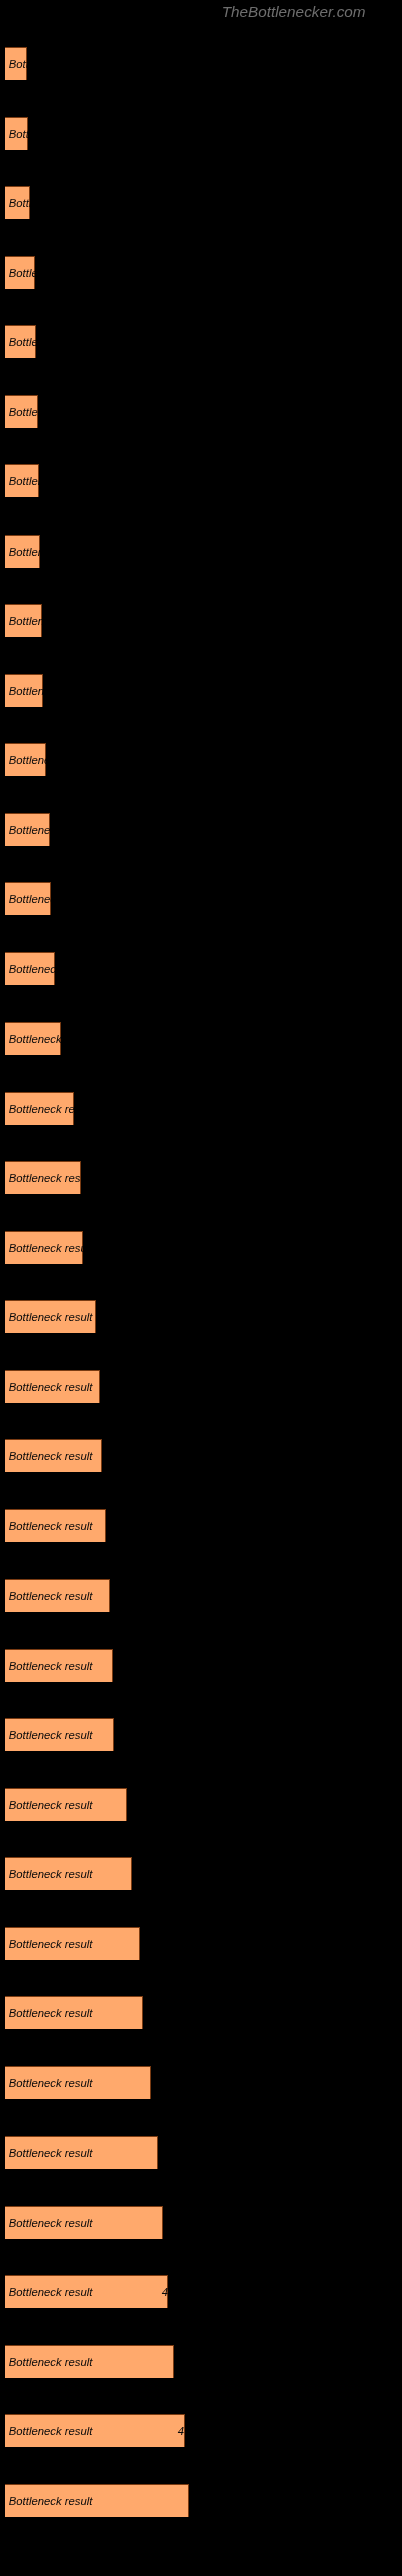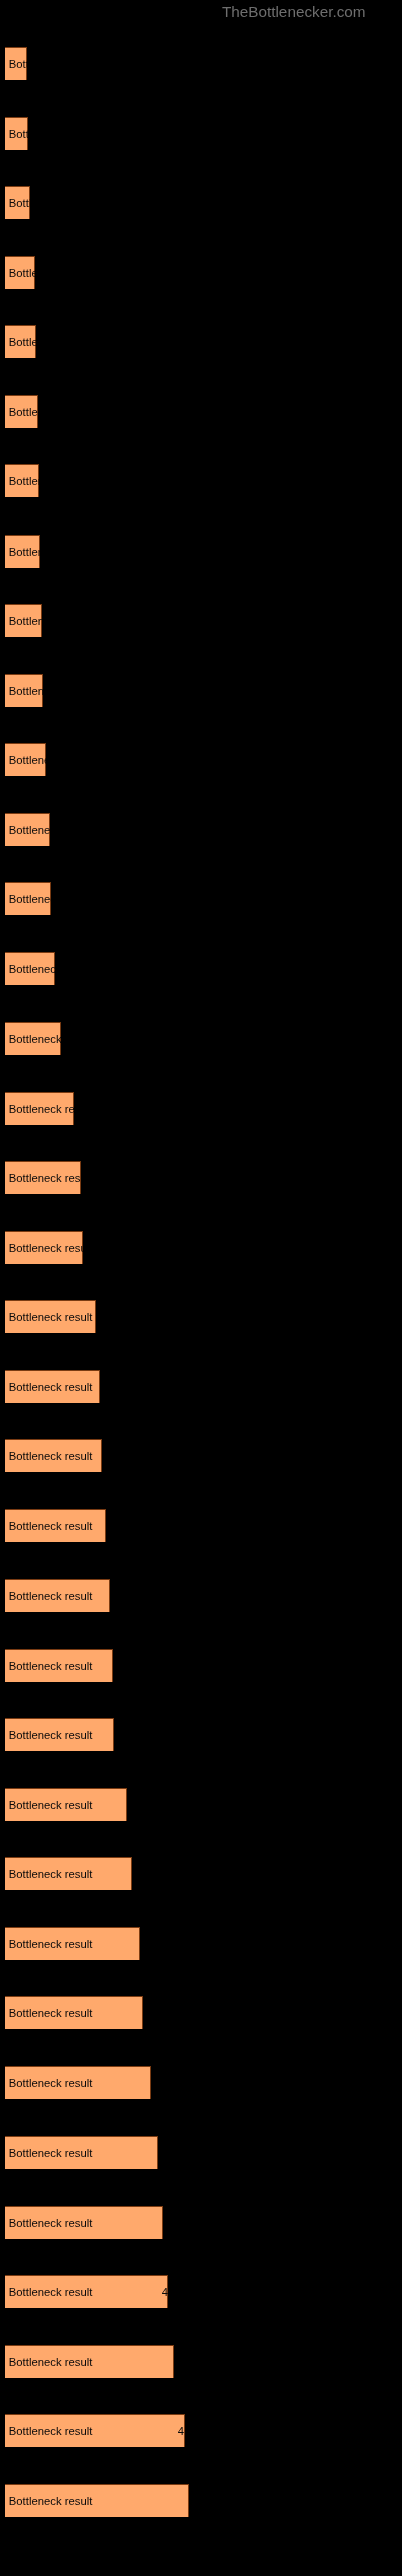"TheBottlenecker.com" #chart-root { font-style: none -> italic }
